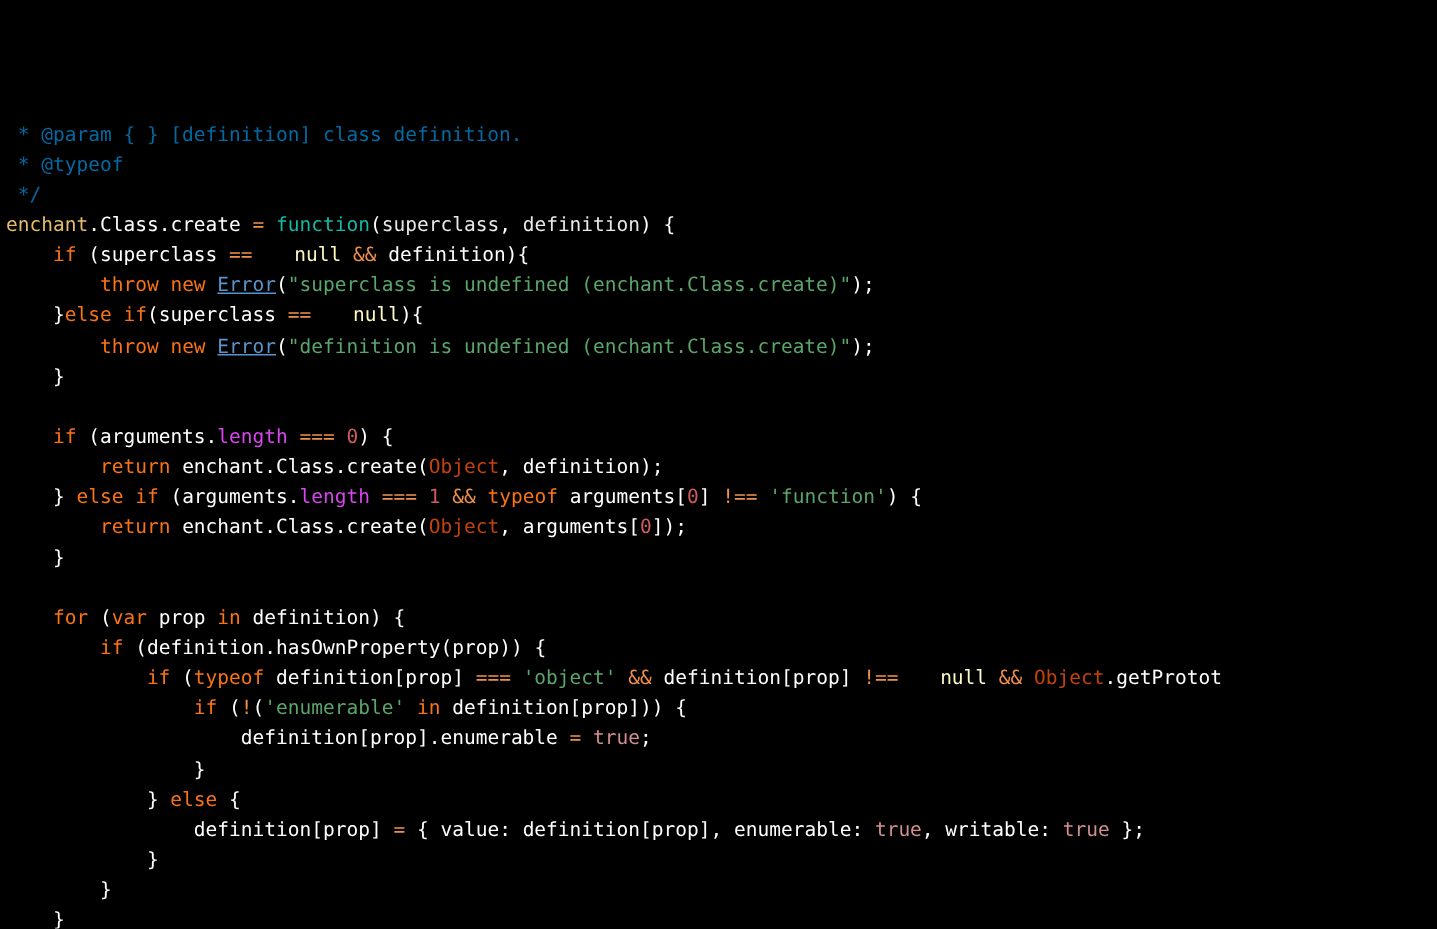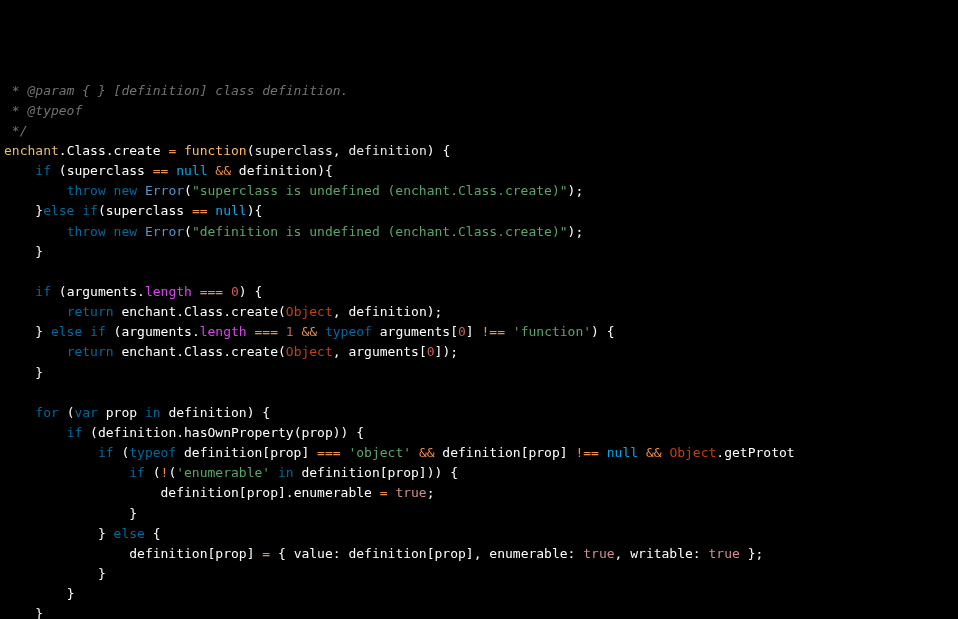"* @param { } [definition]" .c-comment { color: #737373 -> #0369a1; font-style: italic -> none }
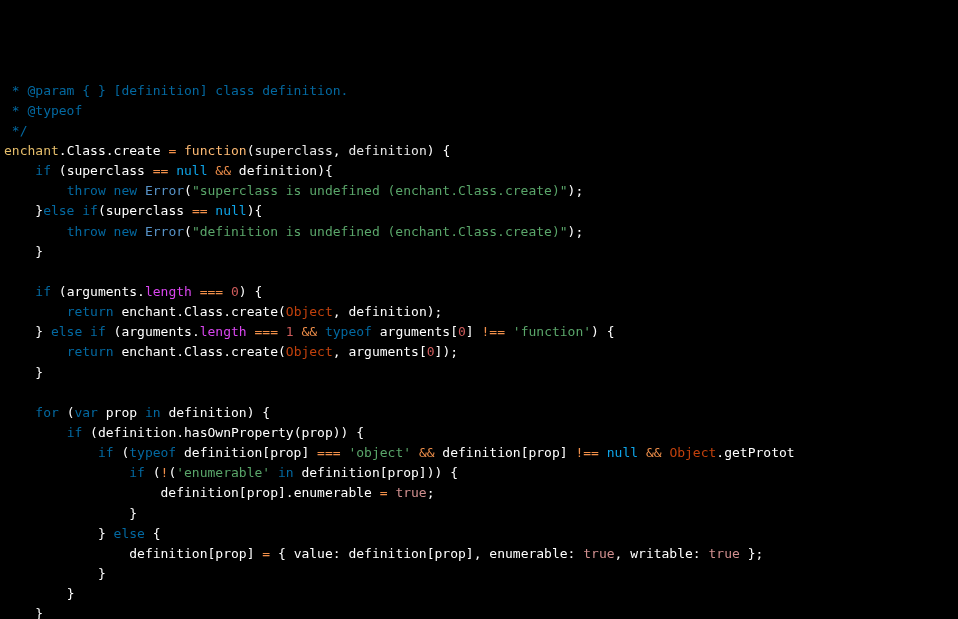"function" .c-funcdecl { color: #fdba74 -> #14b8a6 }
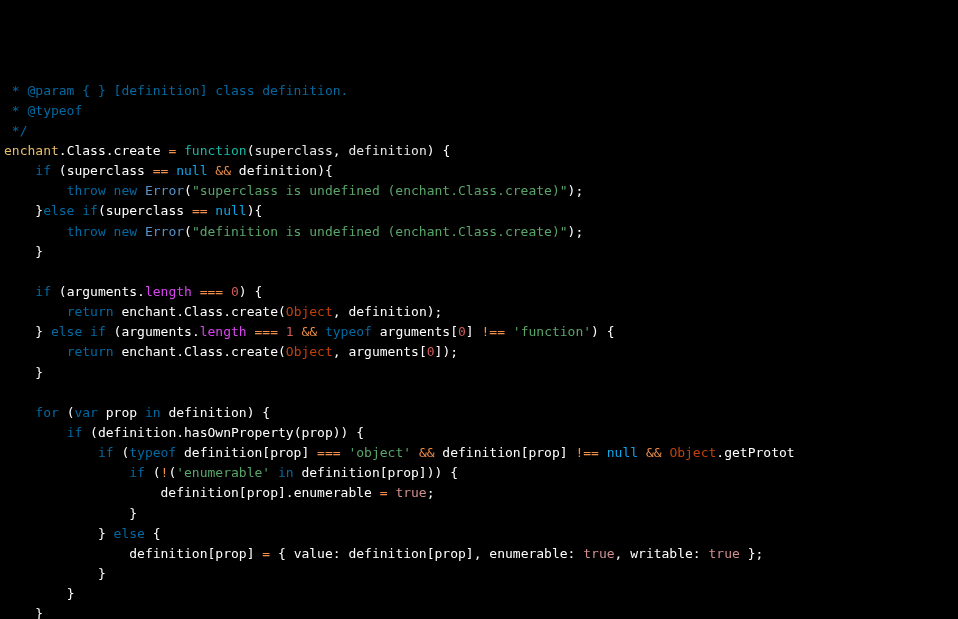"if" .c-keyword { color: #0369a1 -> #f97316 }
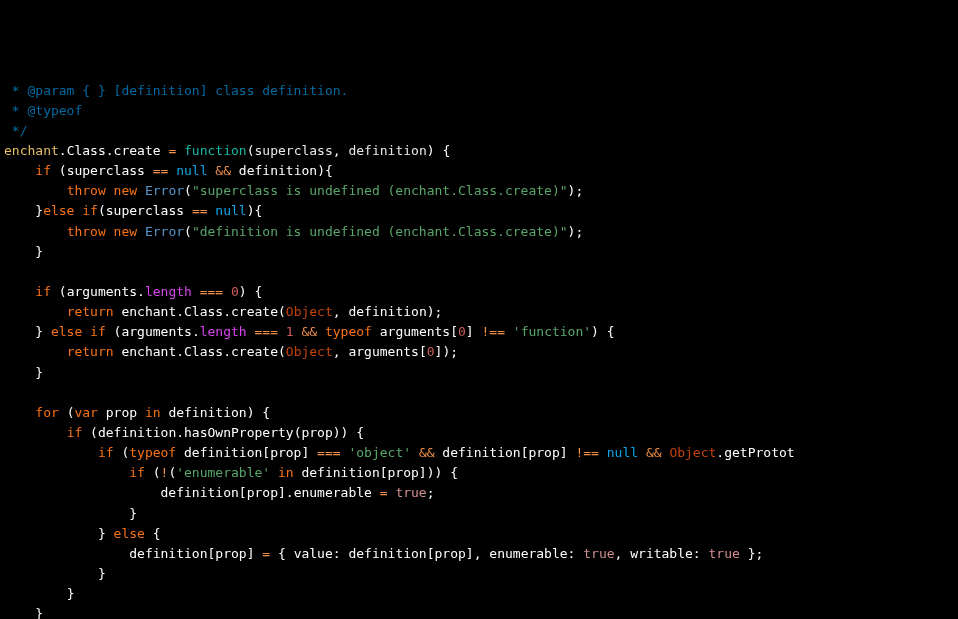"null" .c-null { color: #0ea5e9 -> #fef9c3; margin-left: none -> 20px }
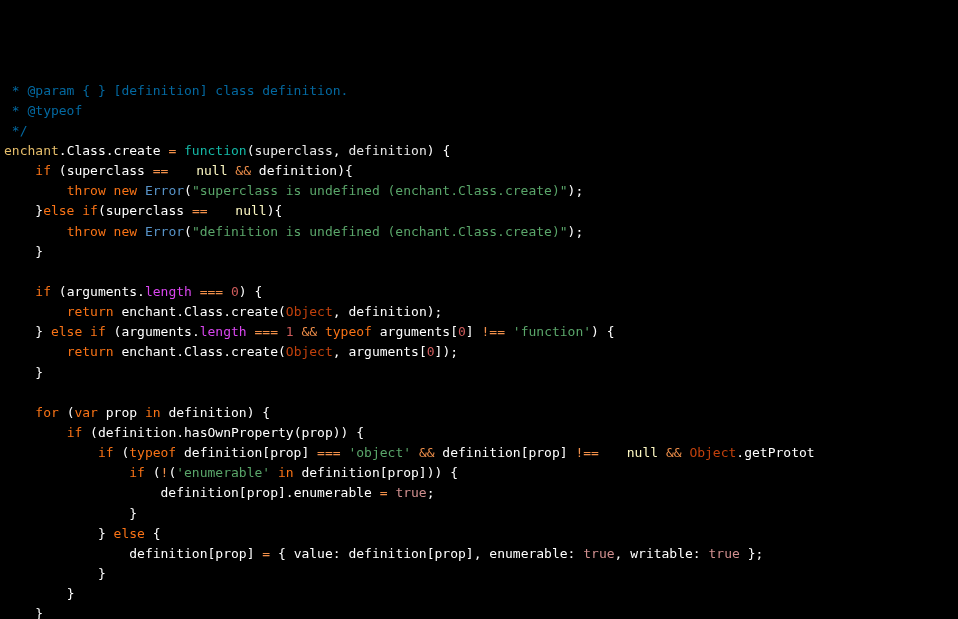"Error" .c-type { text-decoration: none -> underline }
